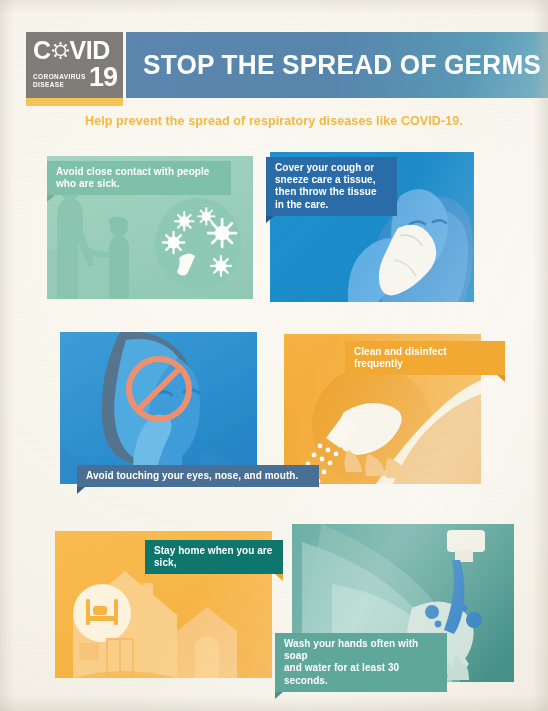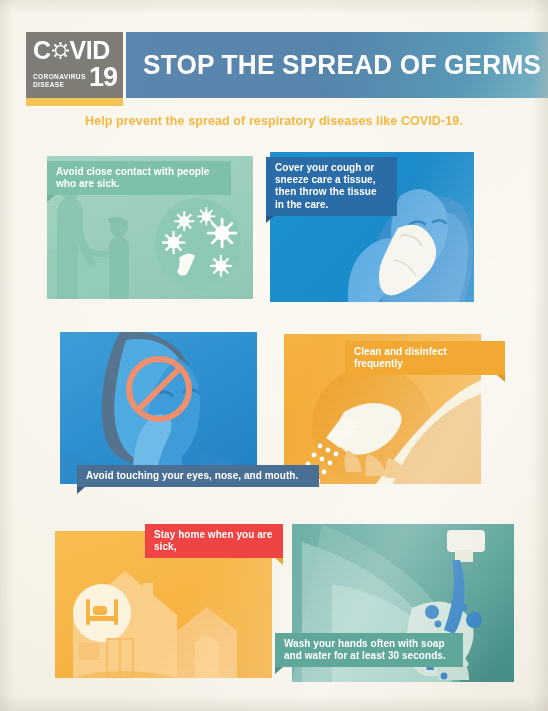"Stay home when you are" #p5-cap { background: #ef4444 -> #0f766e; top: 524px -> 540px }
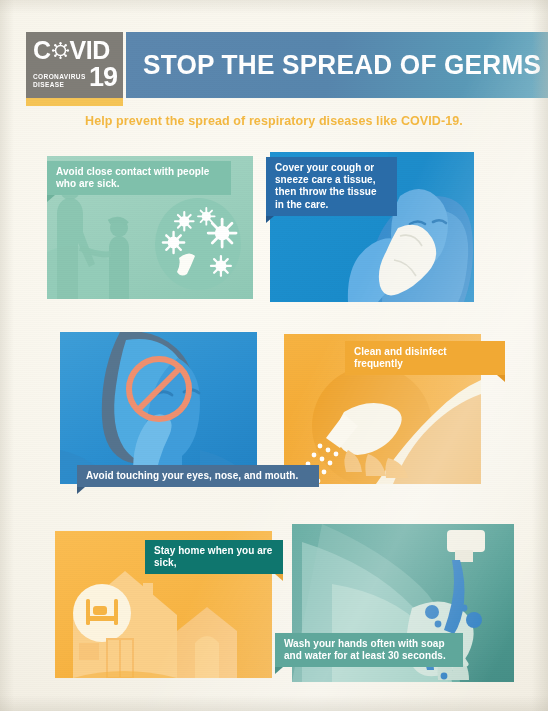"Wash your hands often with" #p6-cap { width: 188px -> 172px }
